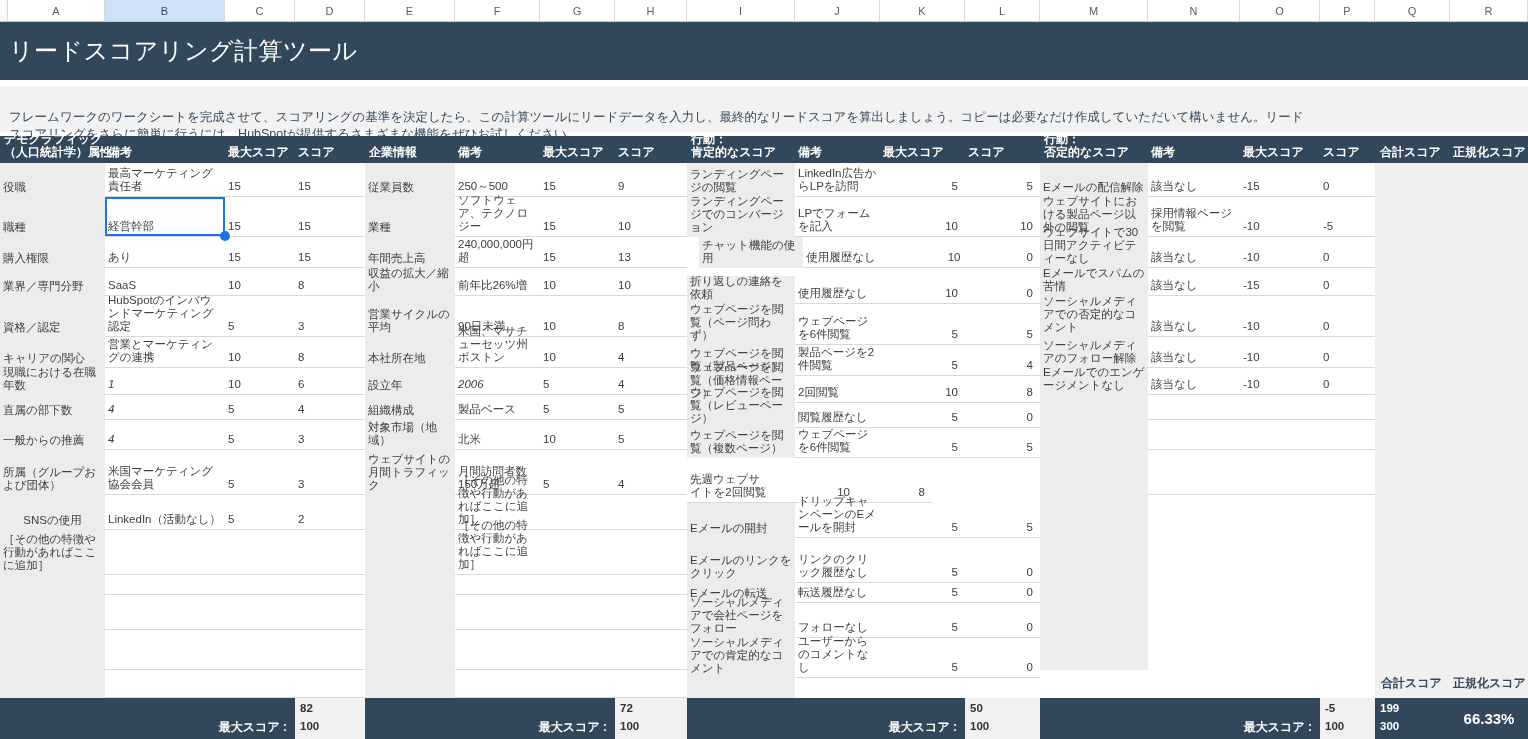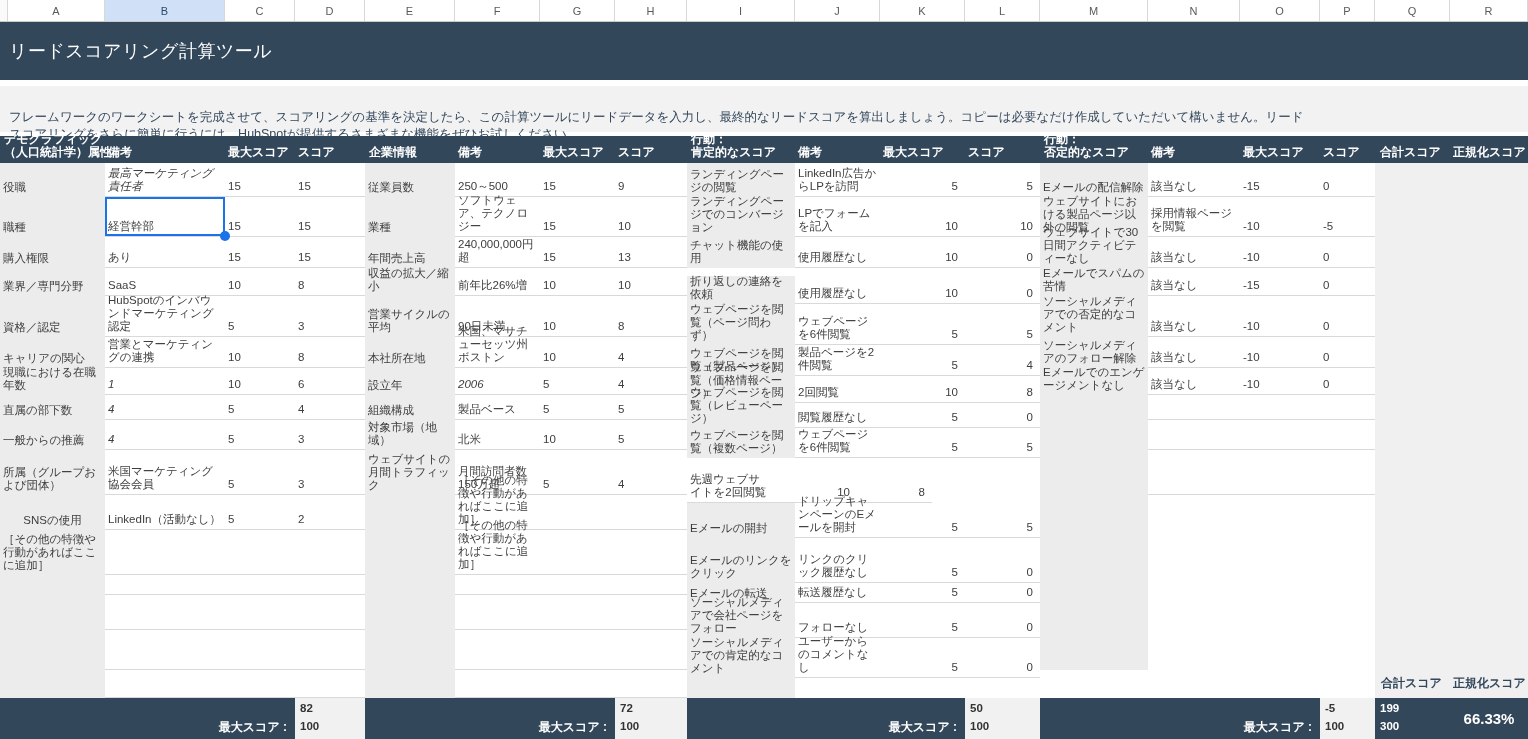"リードスコアリング計算ツール" .titlebar { font-size: 18px -> 24px }
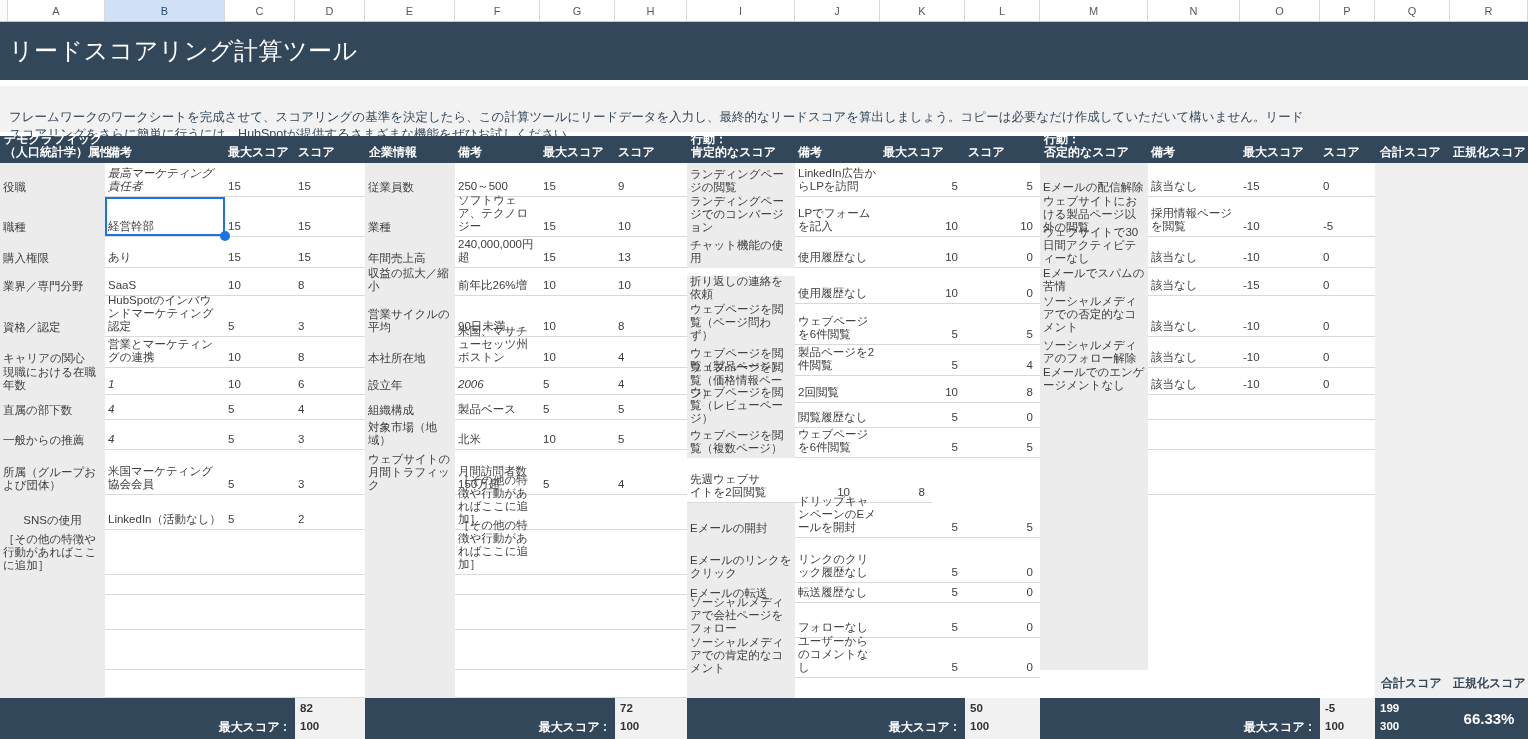"最高マーケティング責任者" div.cell { font-style: italic -> none }
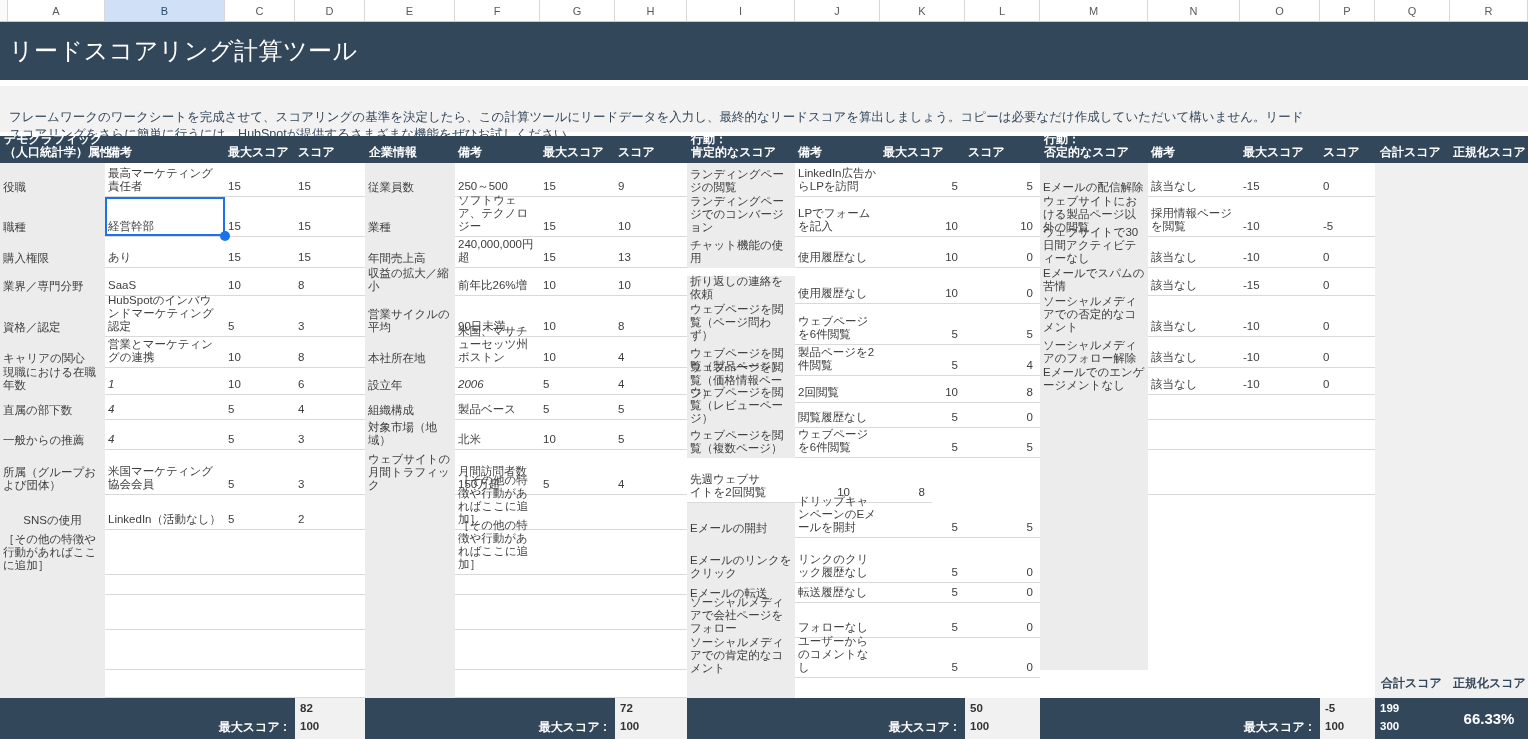"チャット機能の使用" div.brow { margin-left: none -> 12px }
